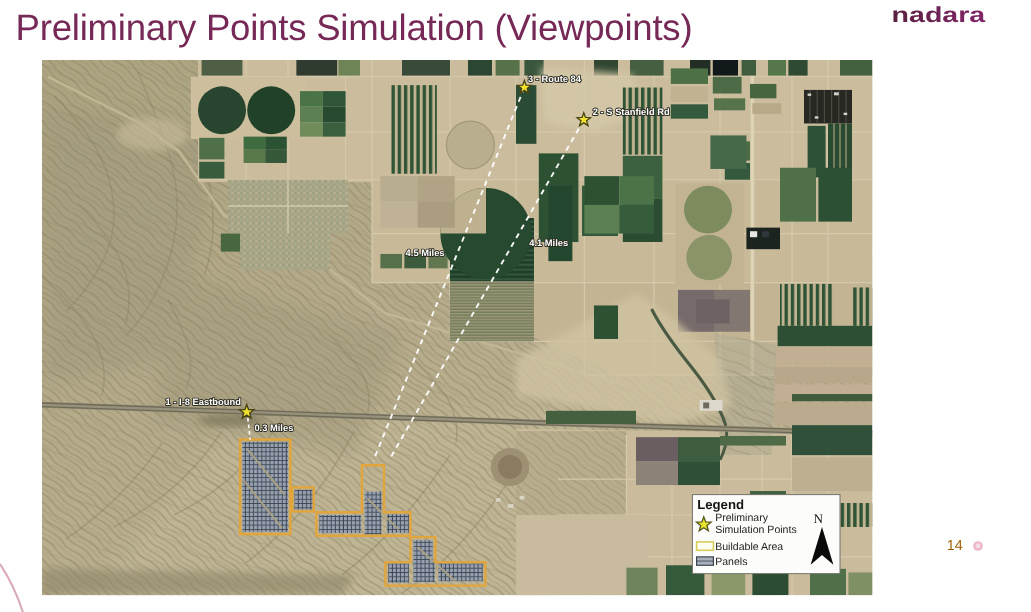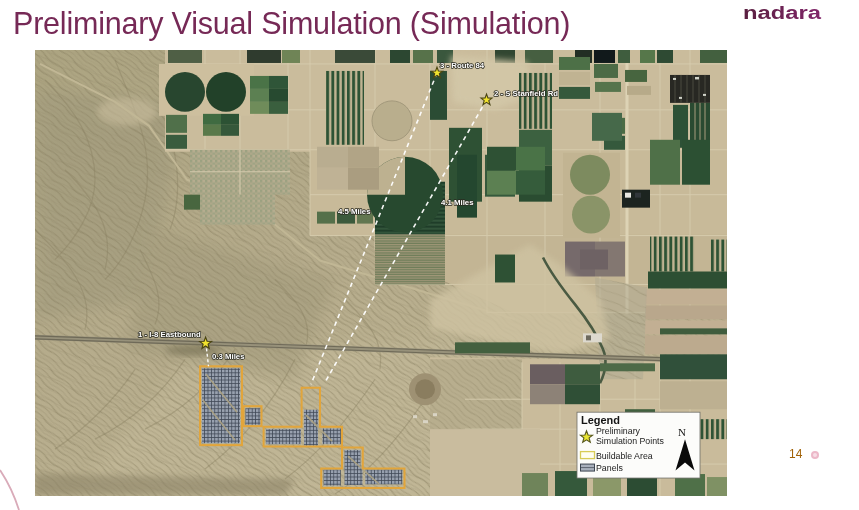"Preliminary Visual Simulation" div { text: Visual Simulation (Simulation -> Points Simulation (Viewpoints }
